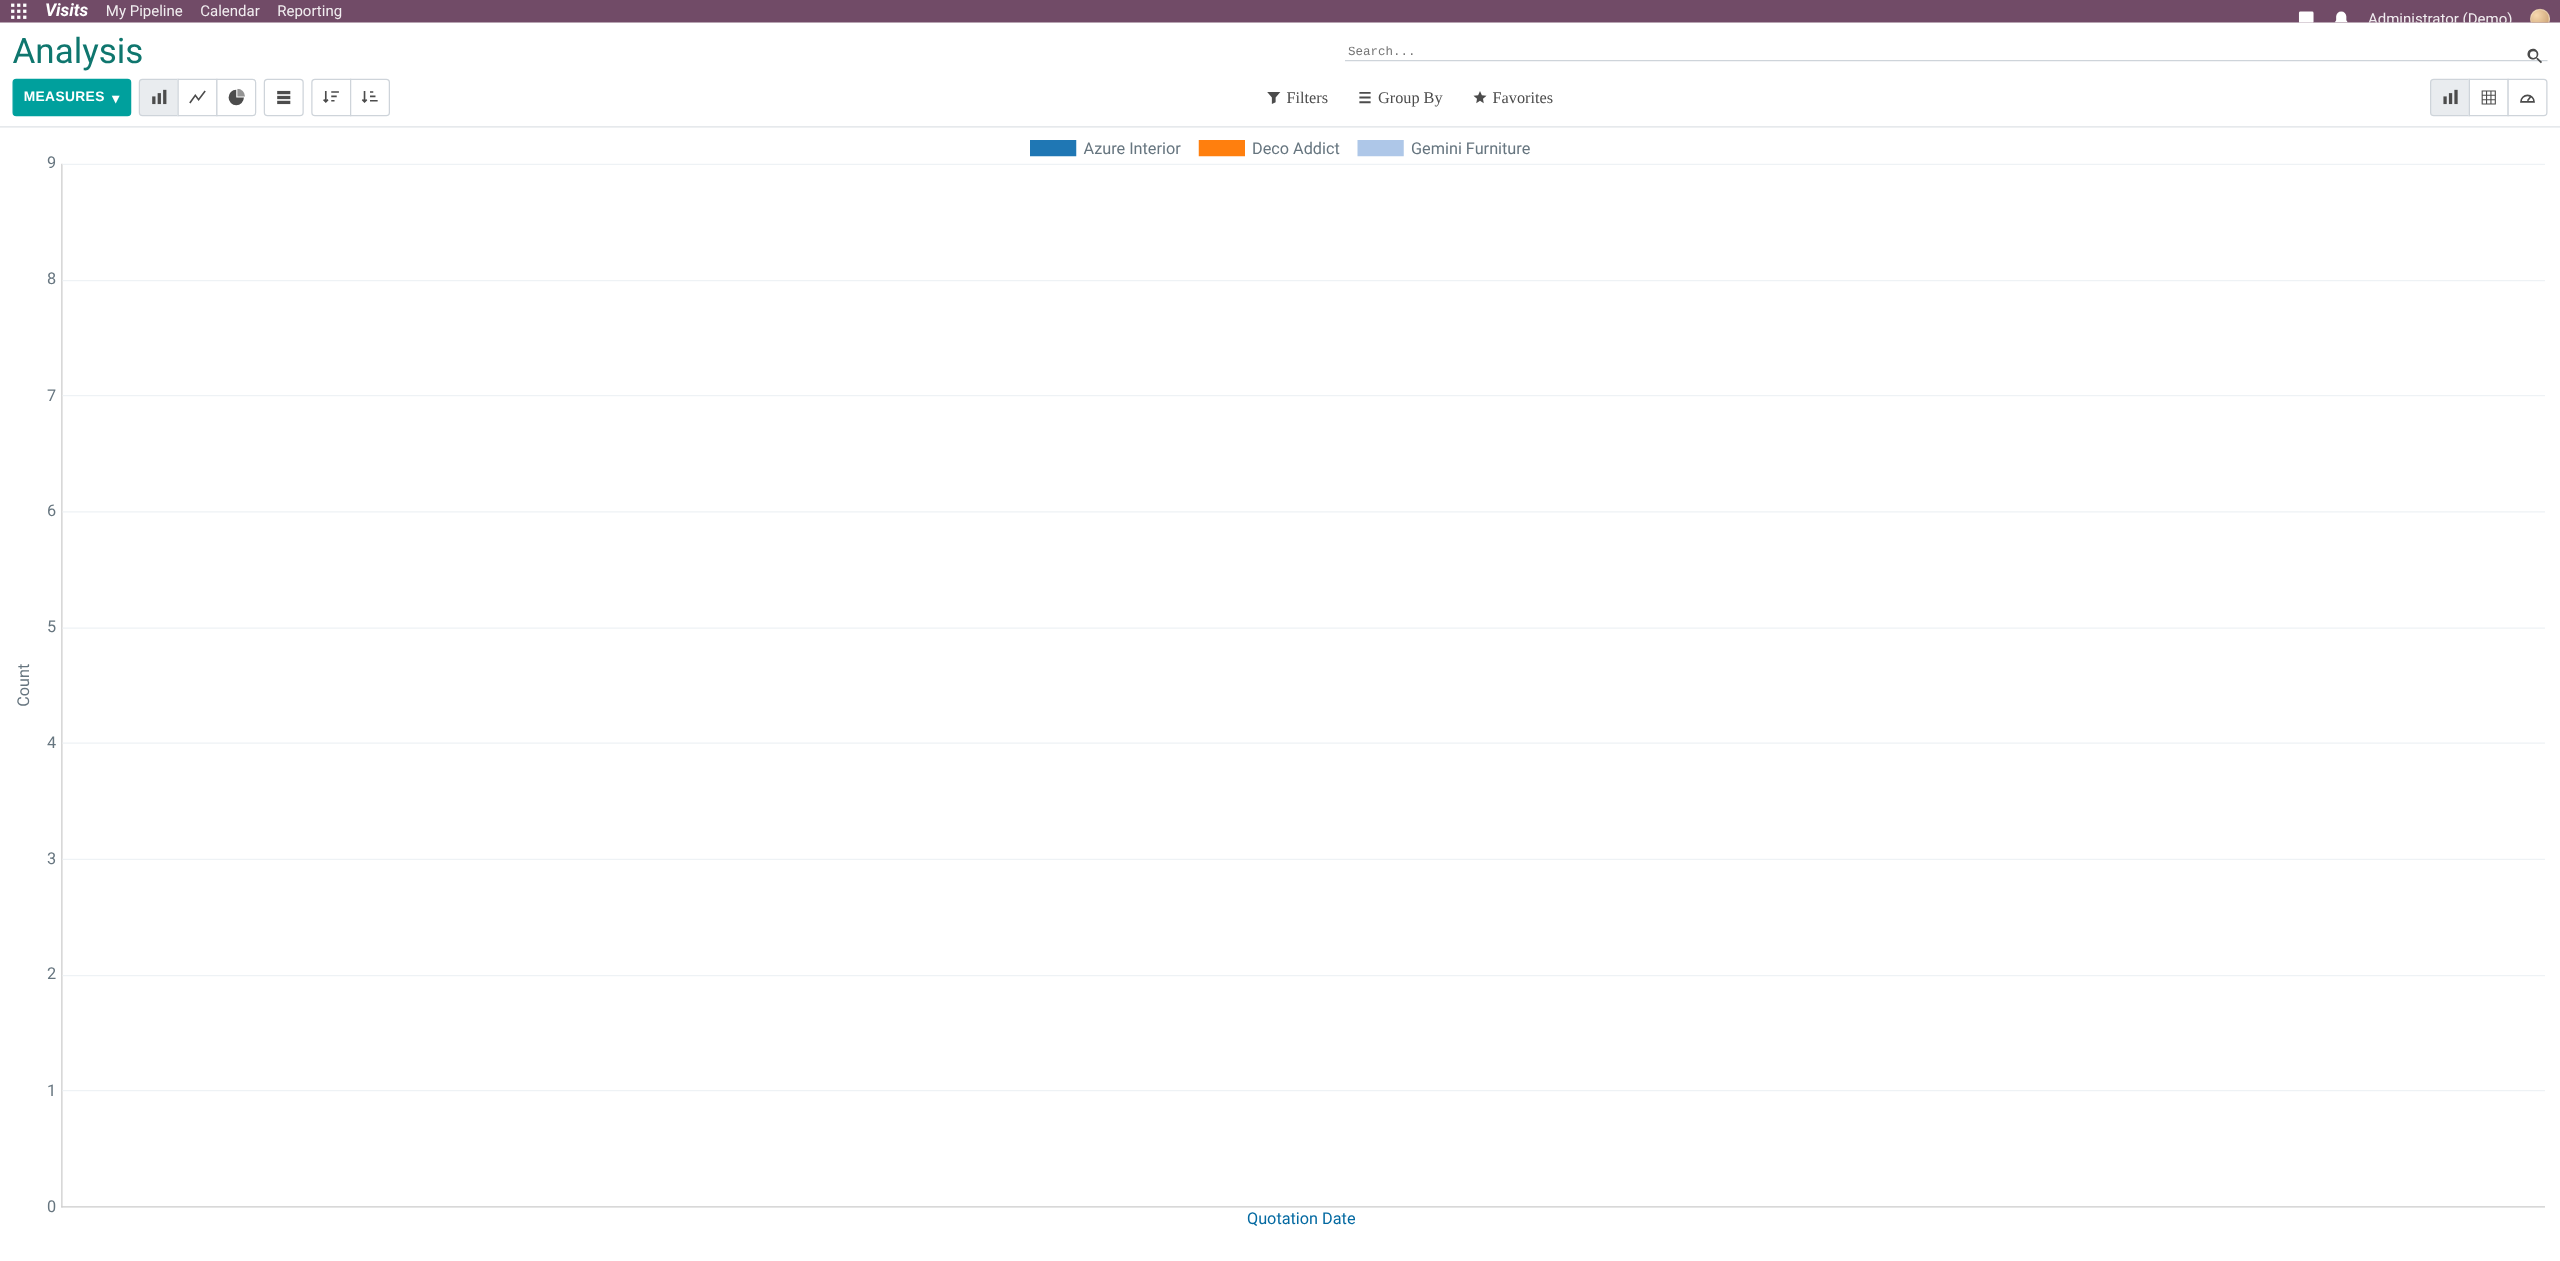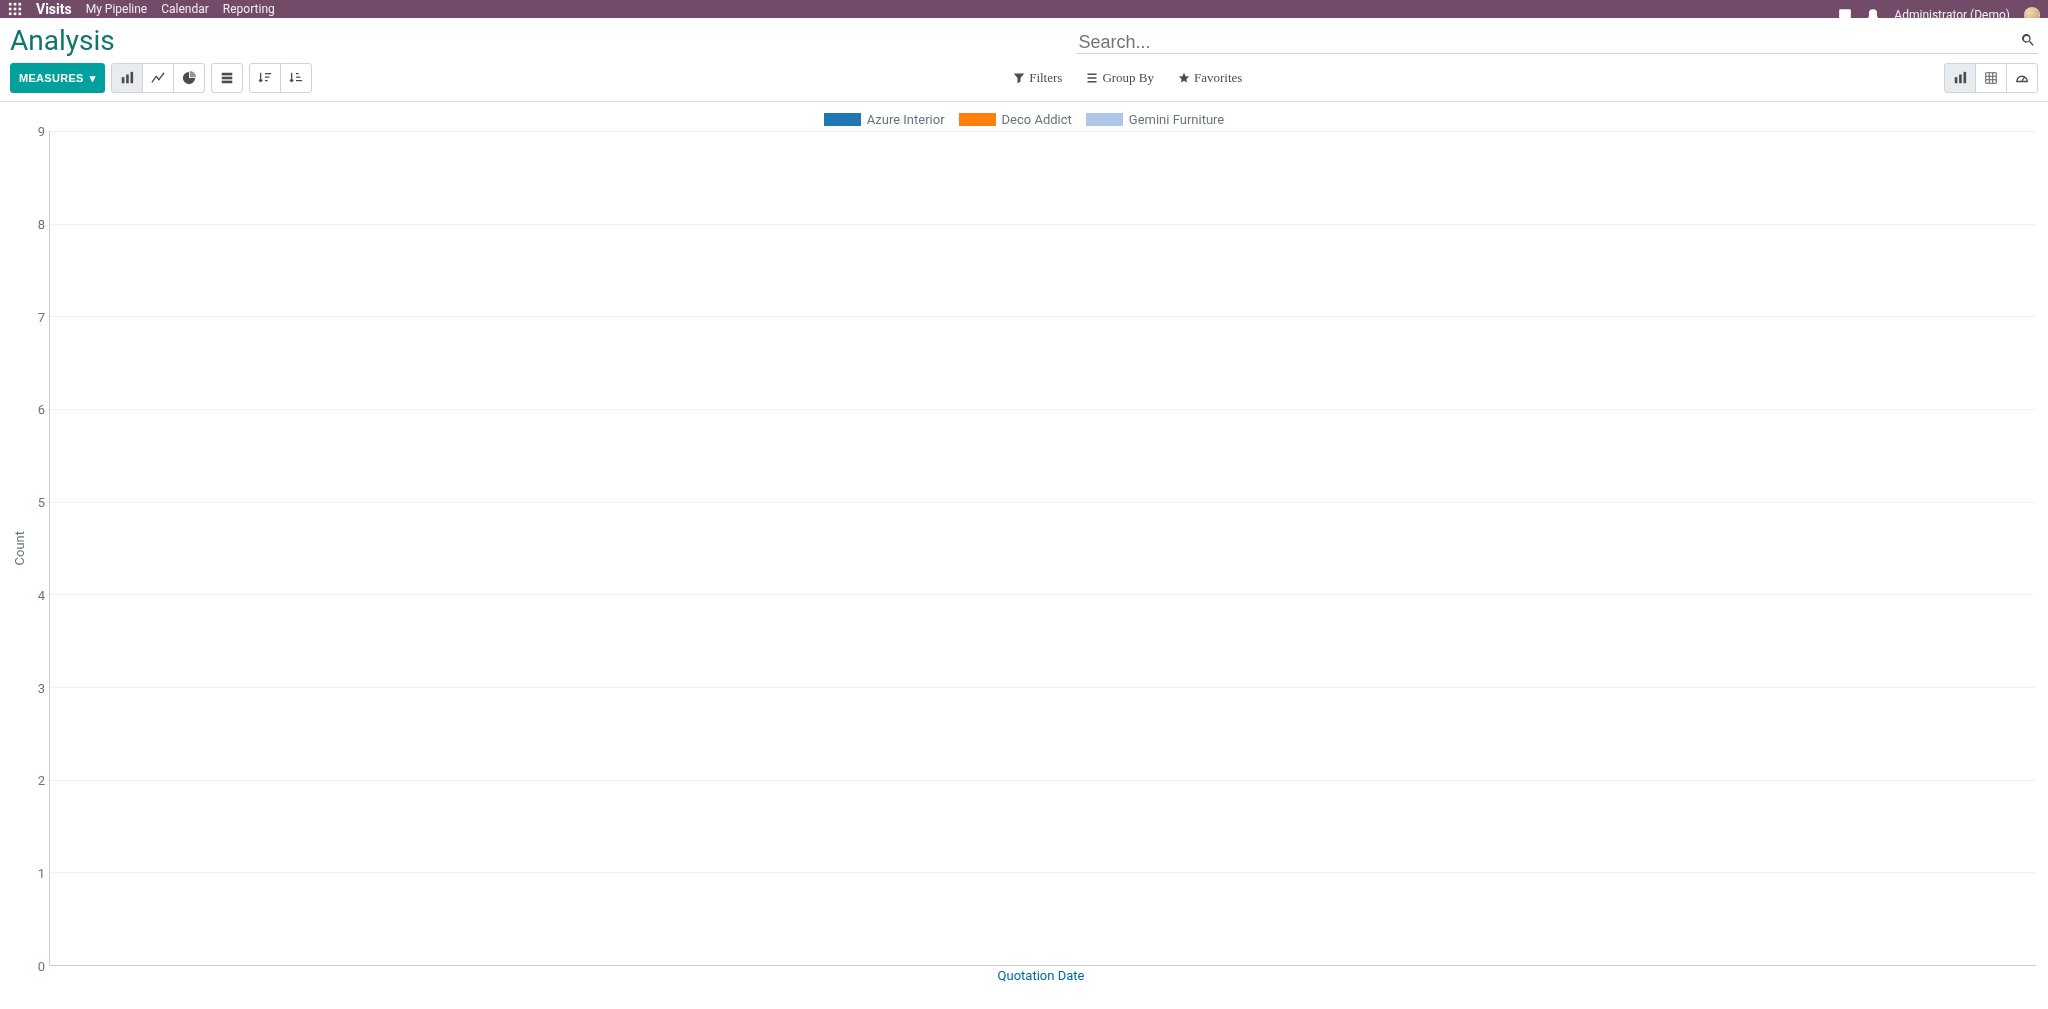"Visits" .brand { font-style: none -> italic }
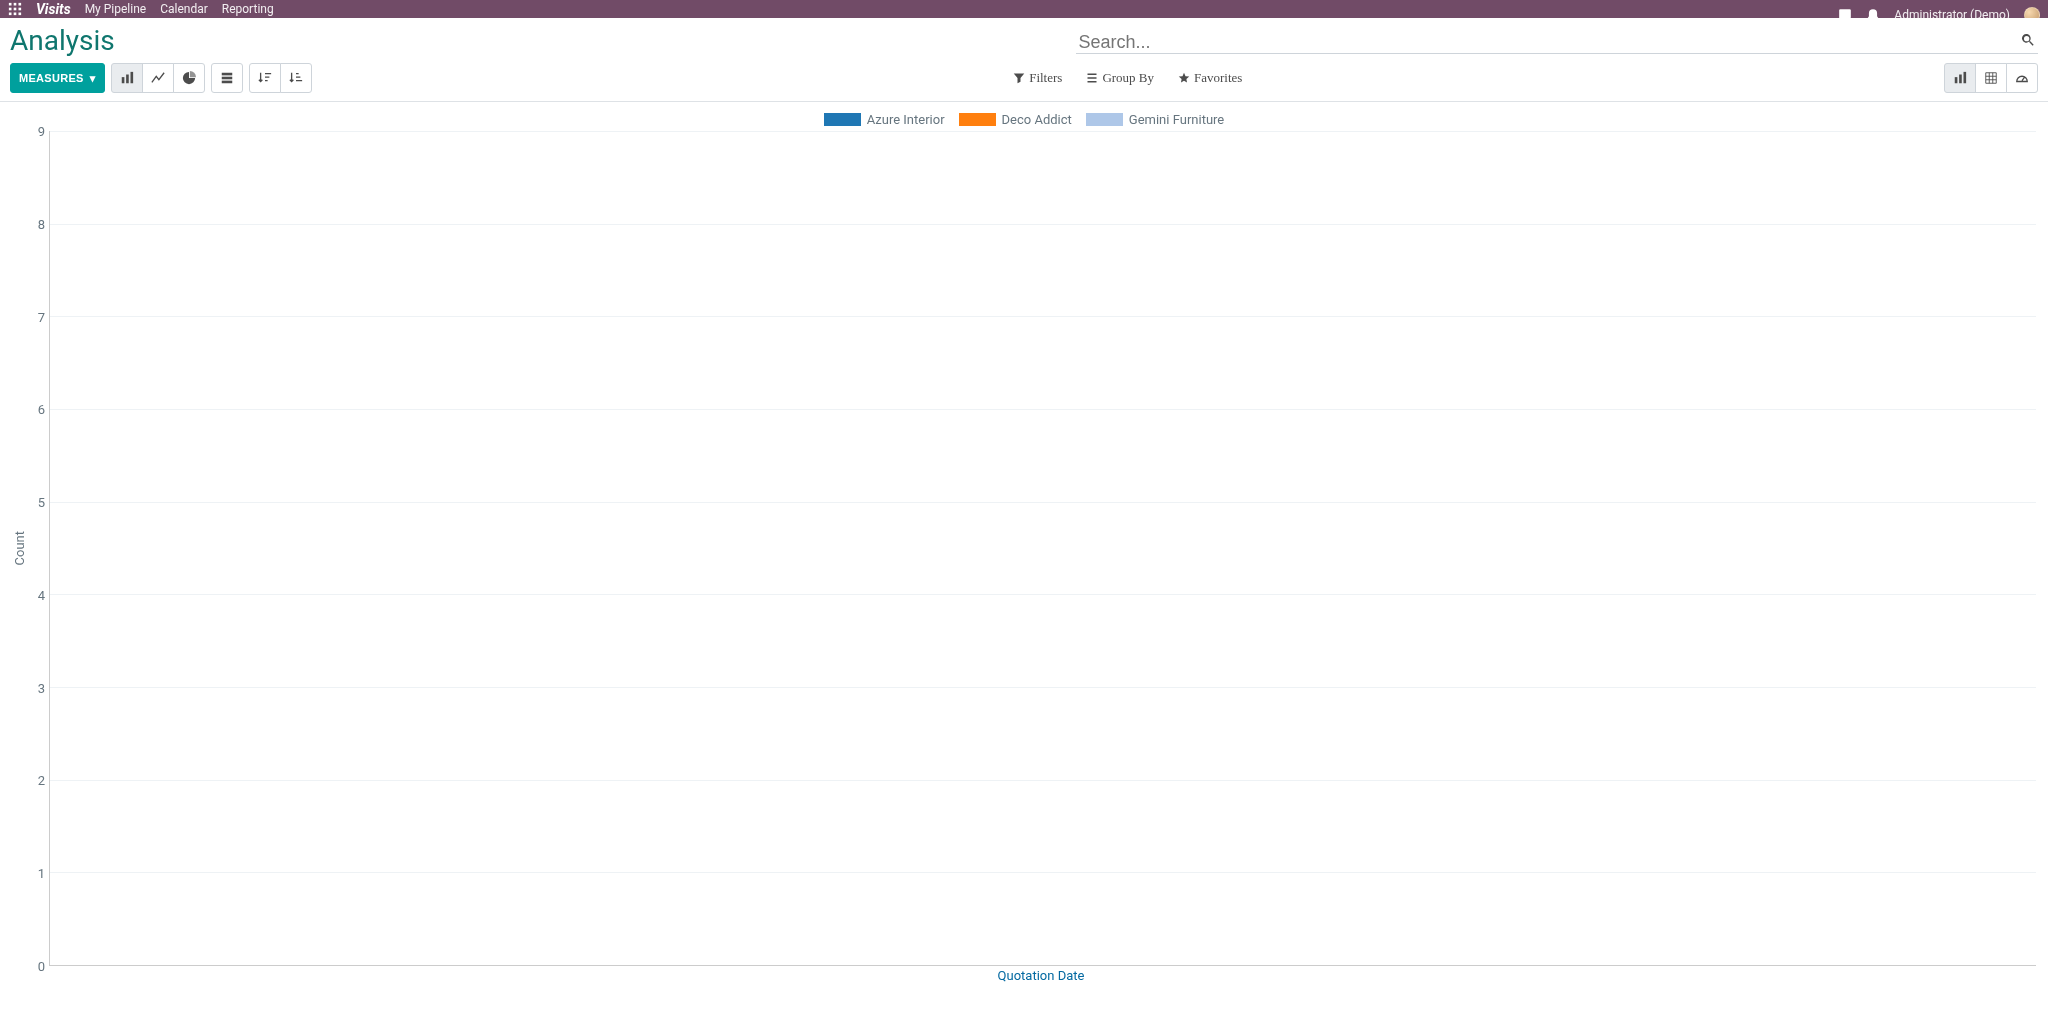"Search..." .search-input { font-family: none -> Liberation Mono, monospace; font-size: 18px -> 10px }
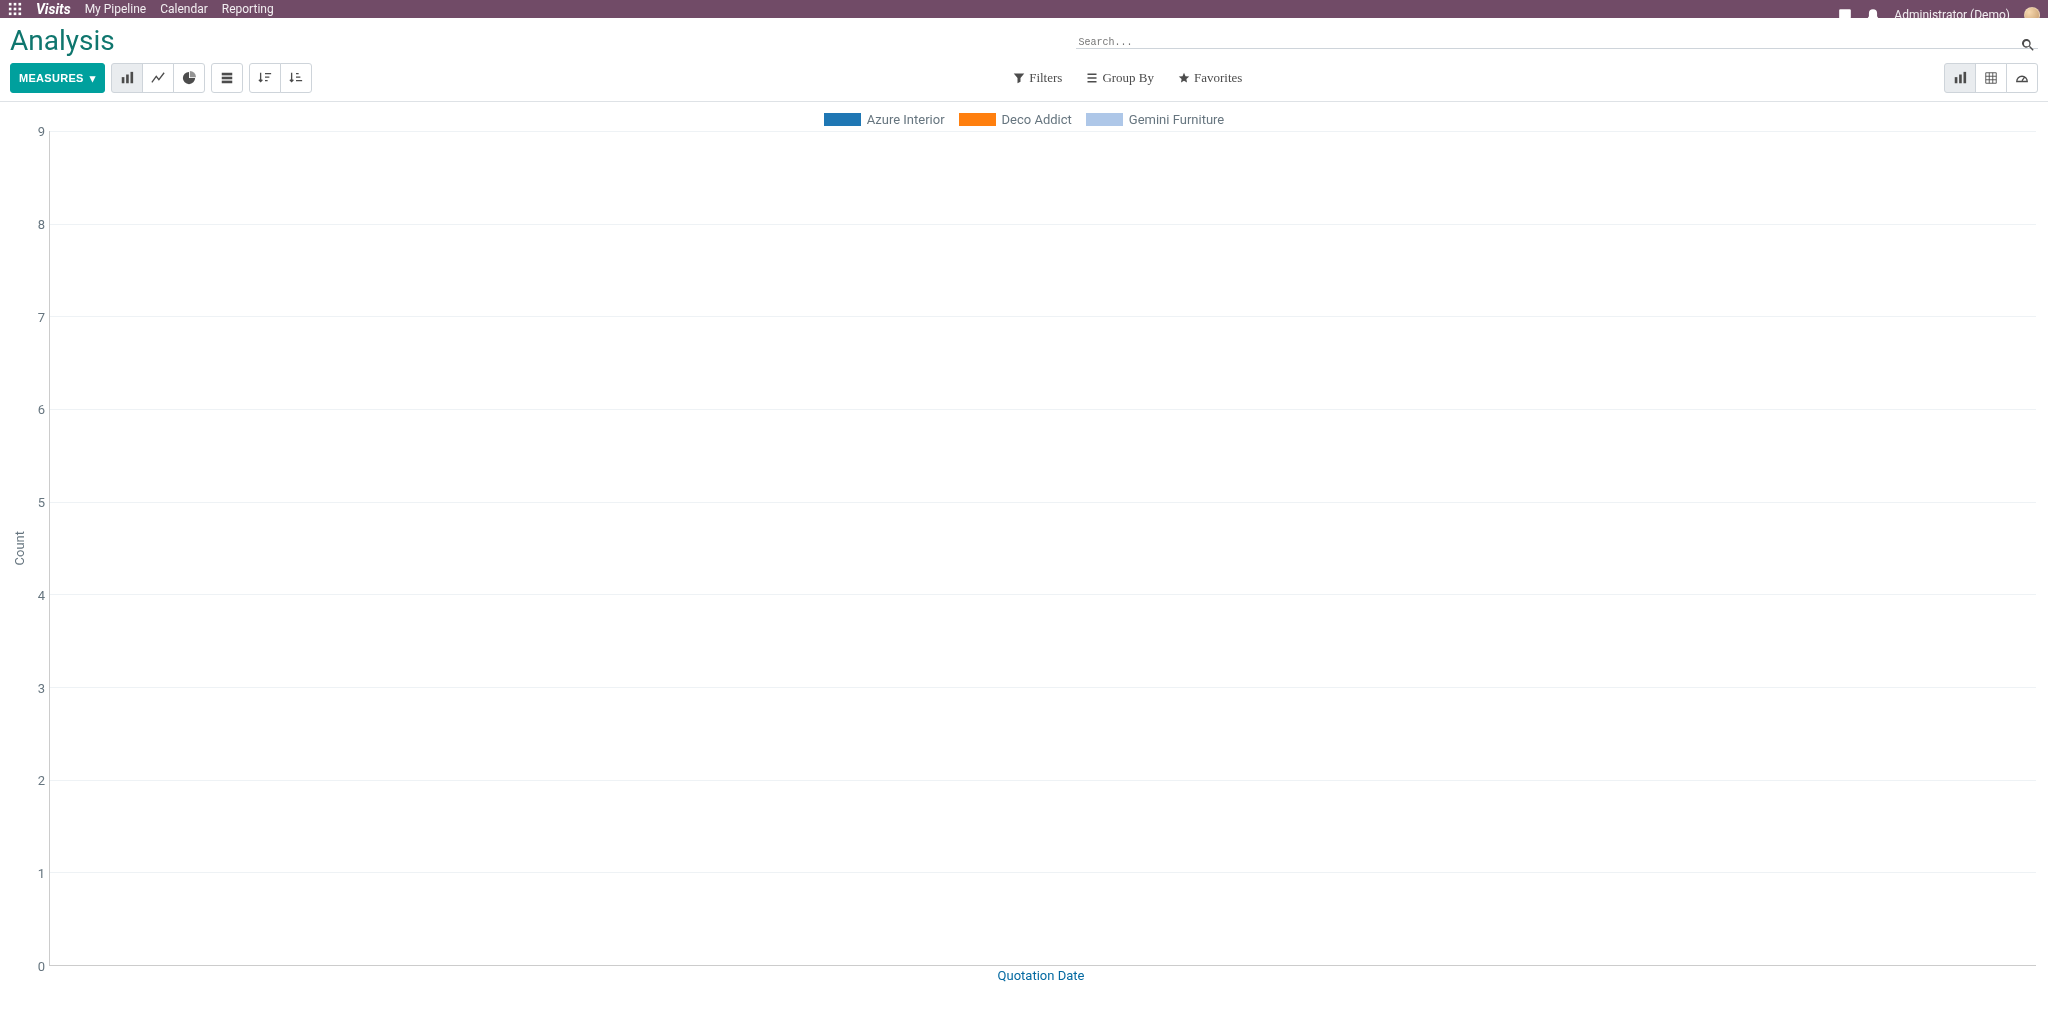"Azure Interior" .legend-item { align-items: center -> flex-start }
